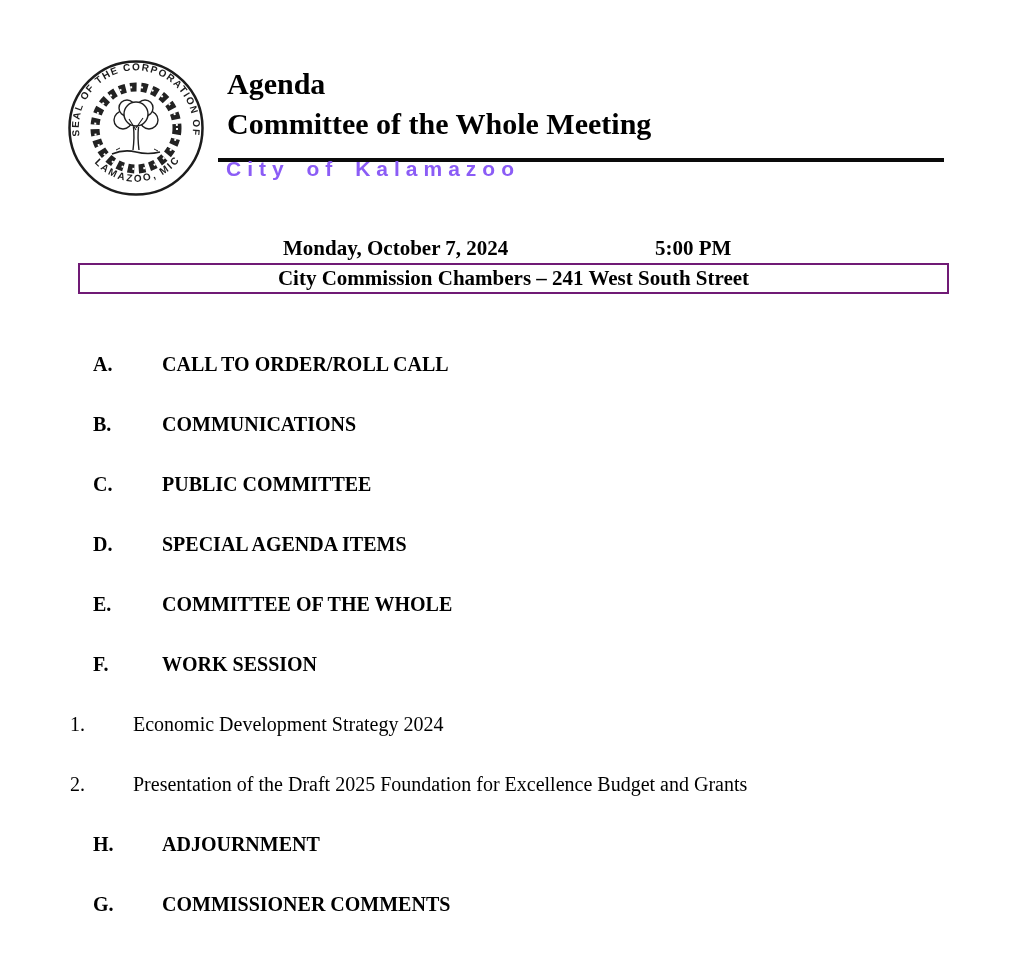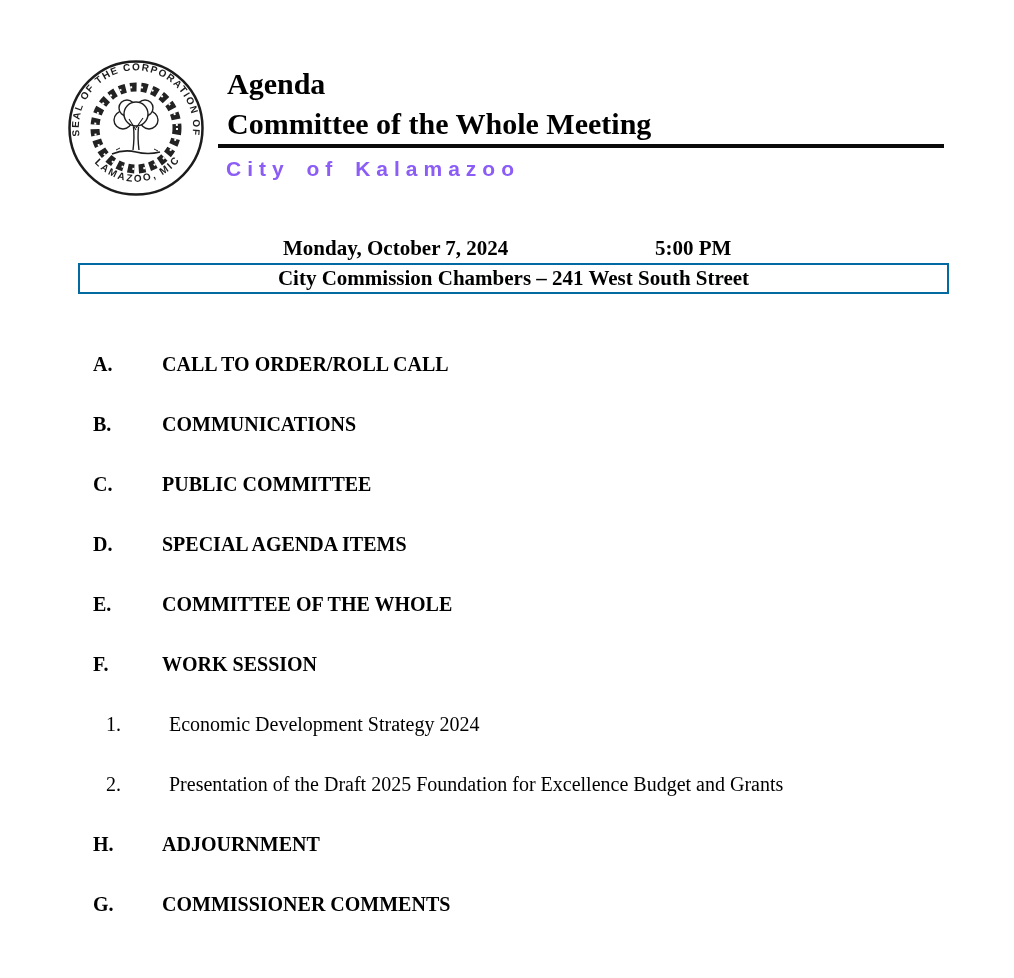"Agenda" .header-text { padding-bottom: 2px -> 16px }
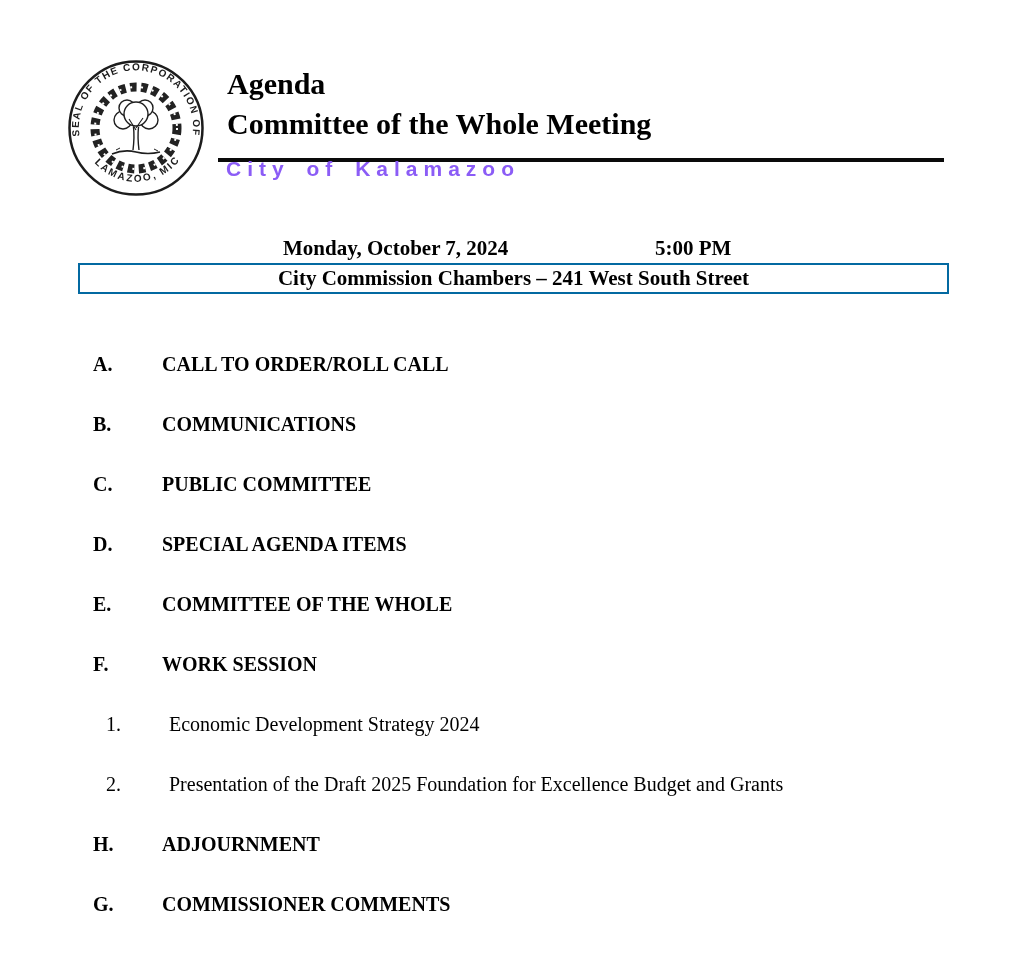"City Commission Chambers – 241" .location-box { border: 2px solid #0369a1 -> 2px solid #701a75 }
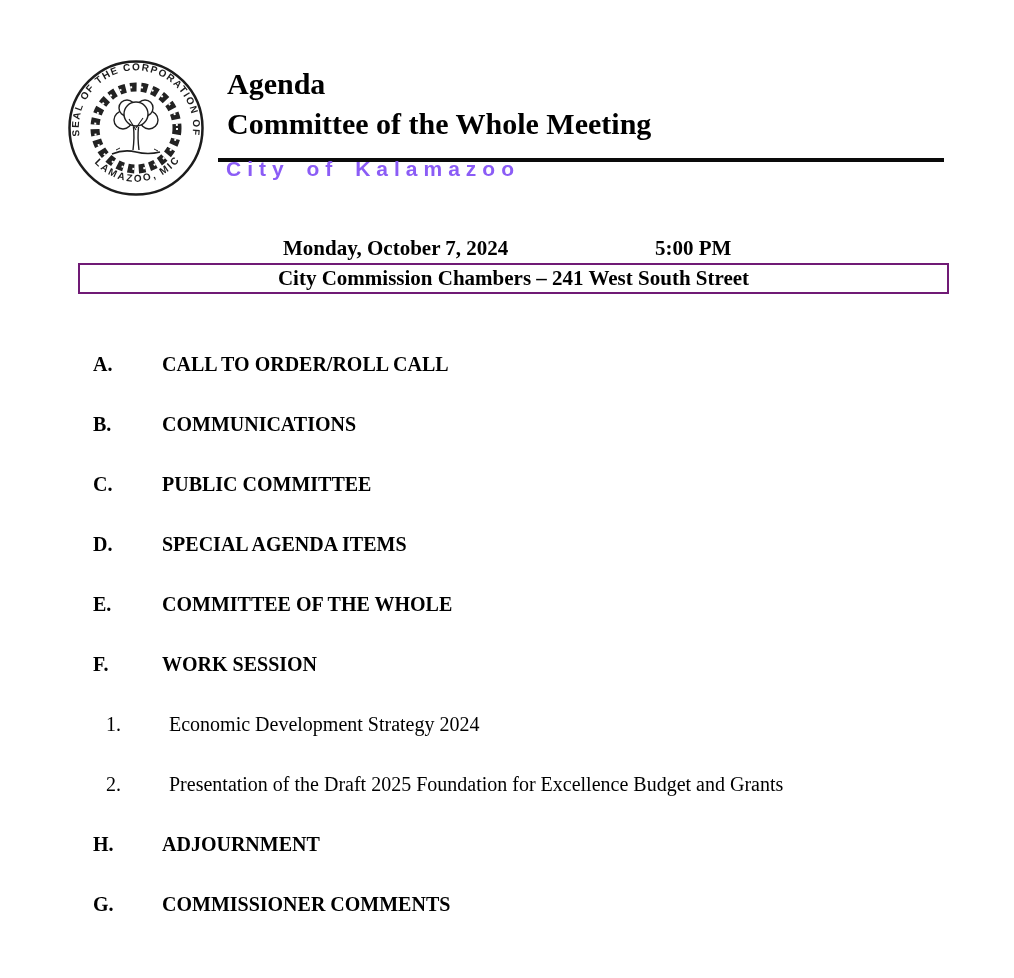"1. Economic Development Strategy 2024" .agenda-subrow { padding-left: 106px -> 70px }
